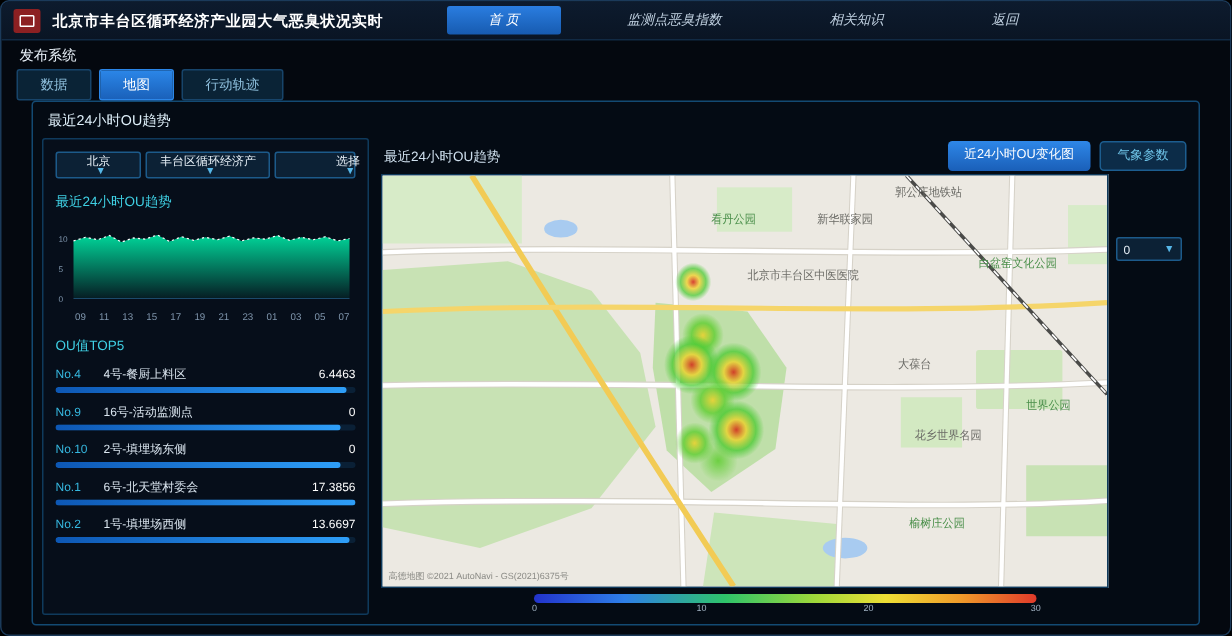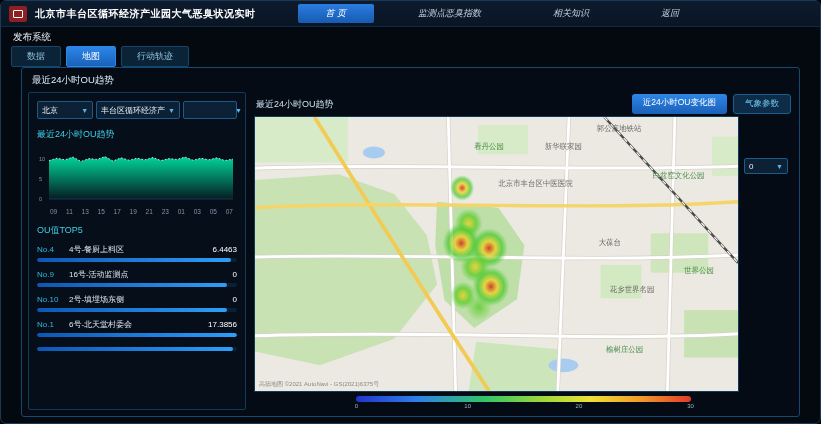"北京" .select { flex-direction: none -> column }
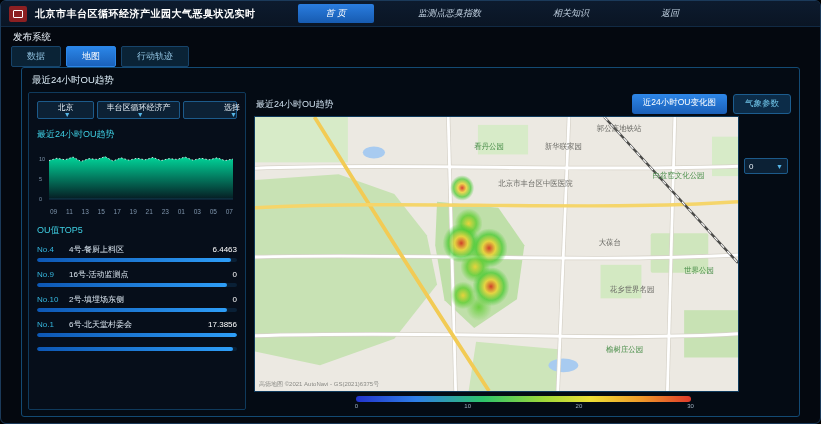"No.2" div.t5-line { html: none -> <div> <span>No.2</span> <span>1号-填埋场西侧</span> <span>13.6697</span> </div> }
